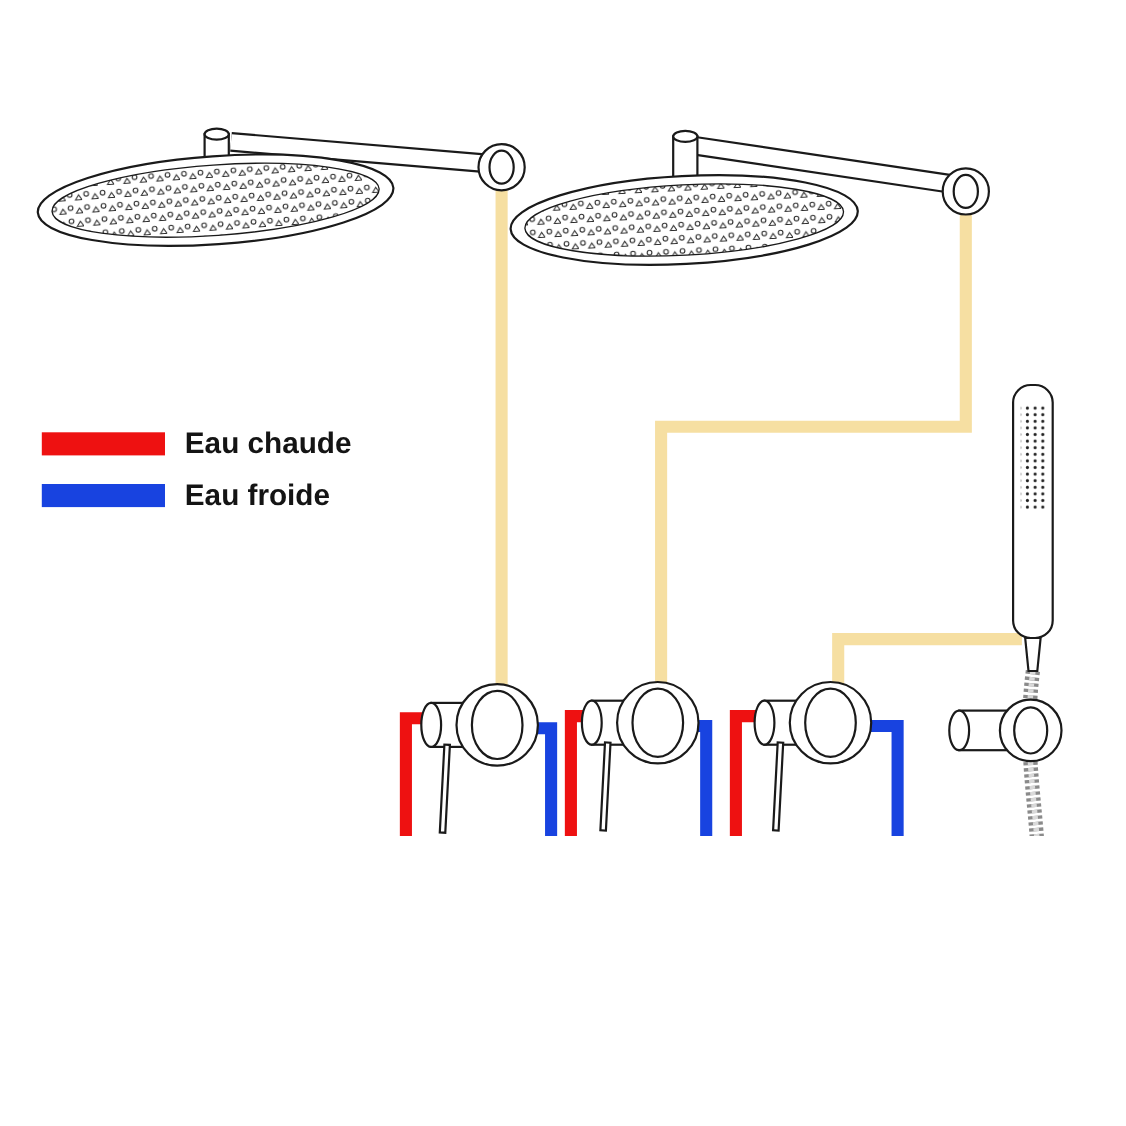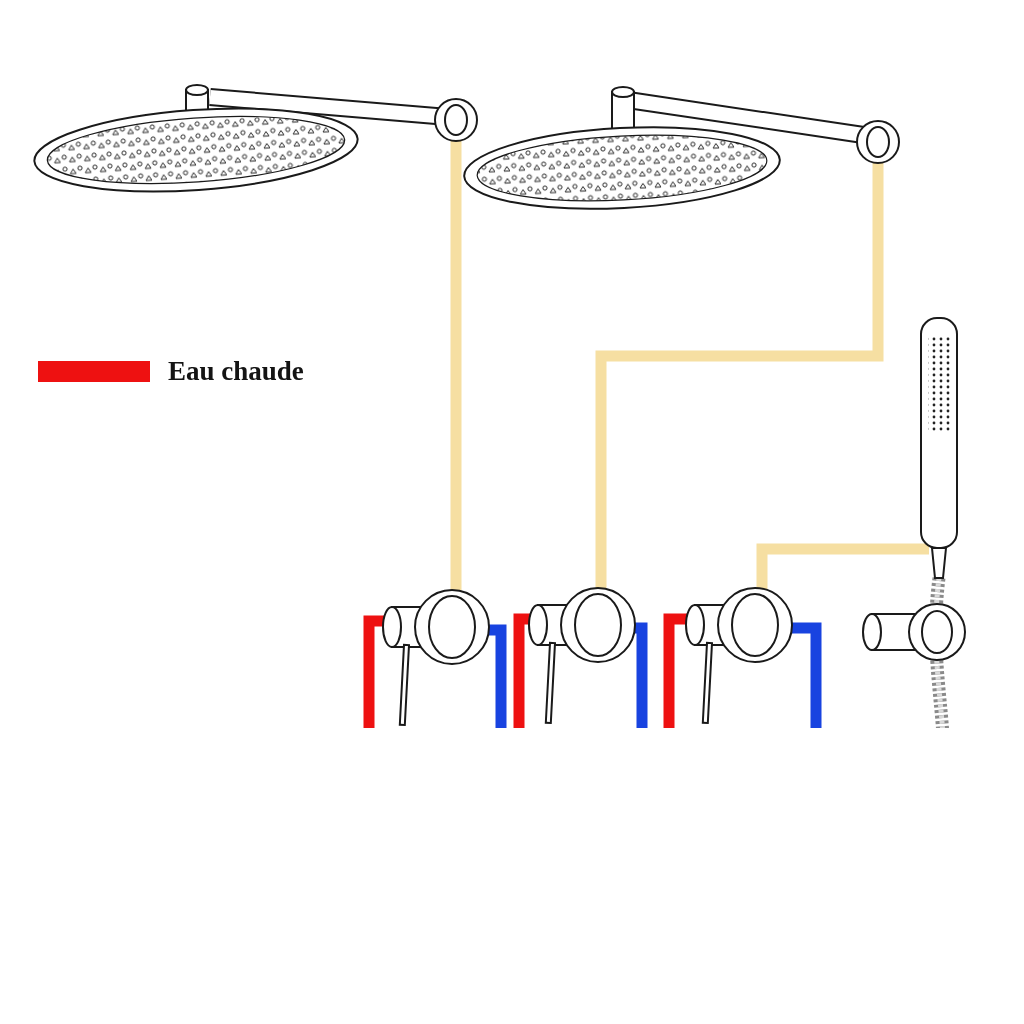"Eau chaude" .stage { font-family: Liberation Serif, serif -> Liberation Sans, sans-serif; margin-top: none -> 32px }
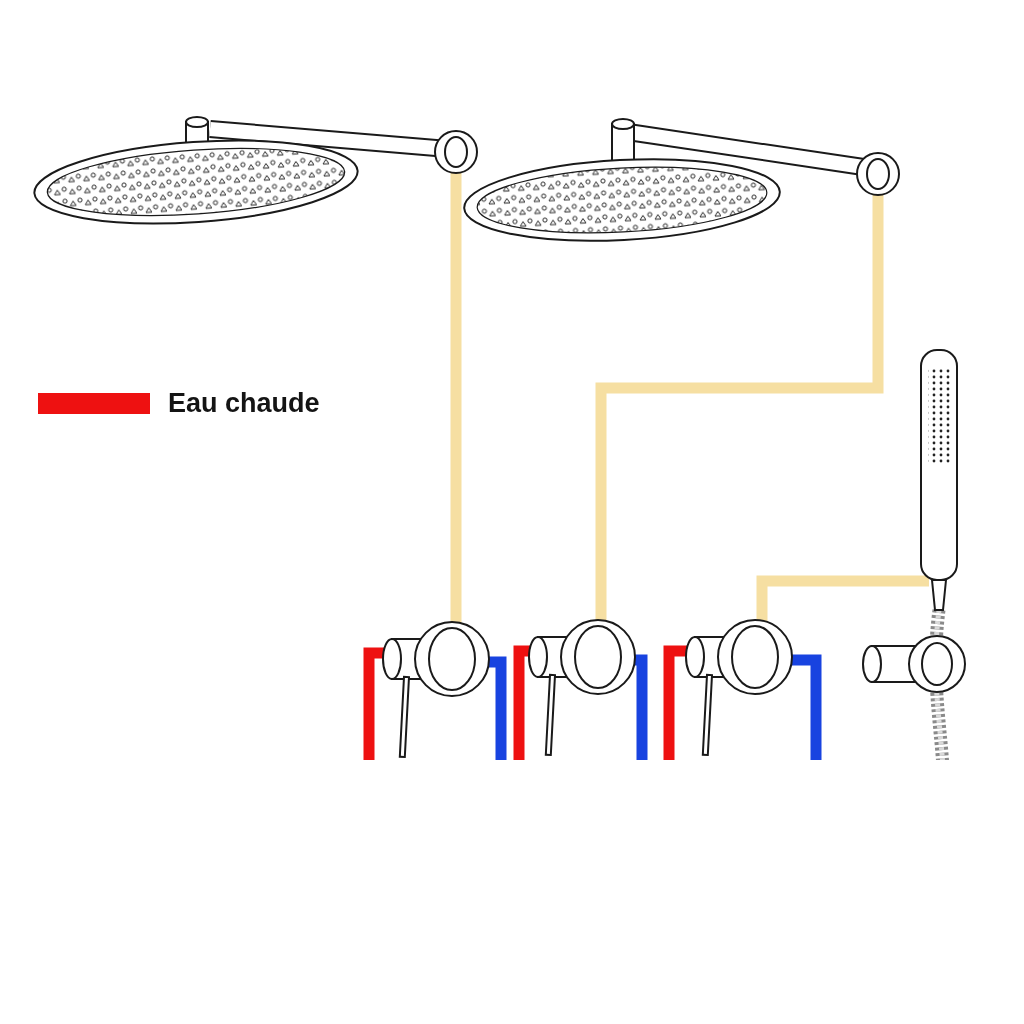"Eau froide" div.legend-row { html: none -> <div> <div></div> <div>Eau froide</div> </div> }
